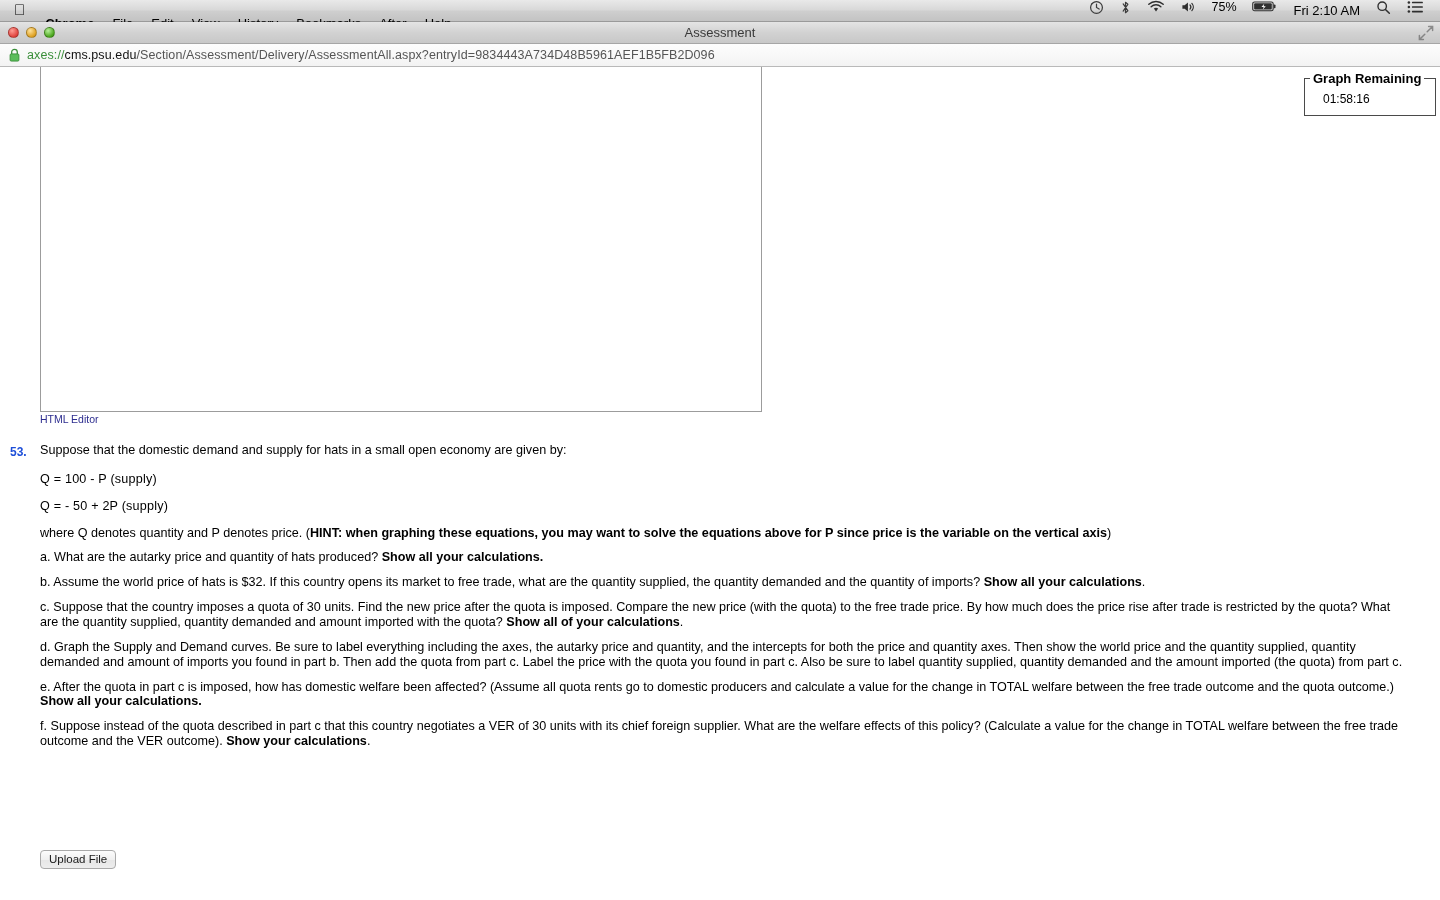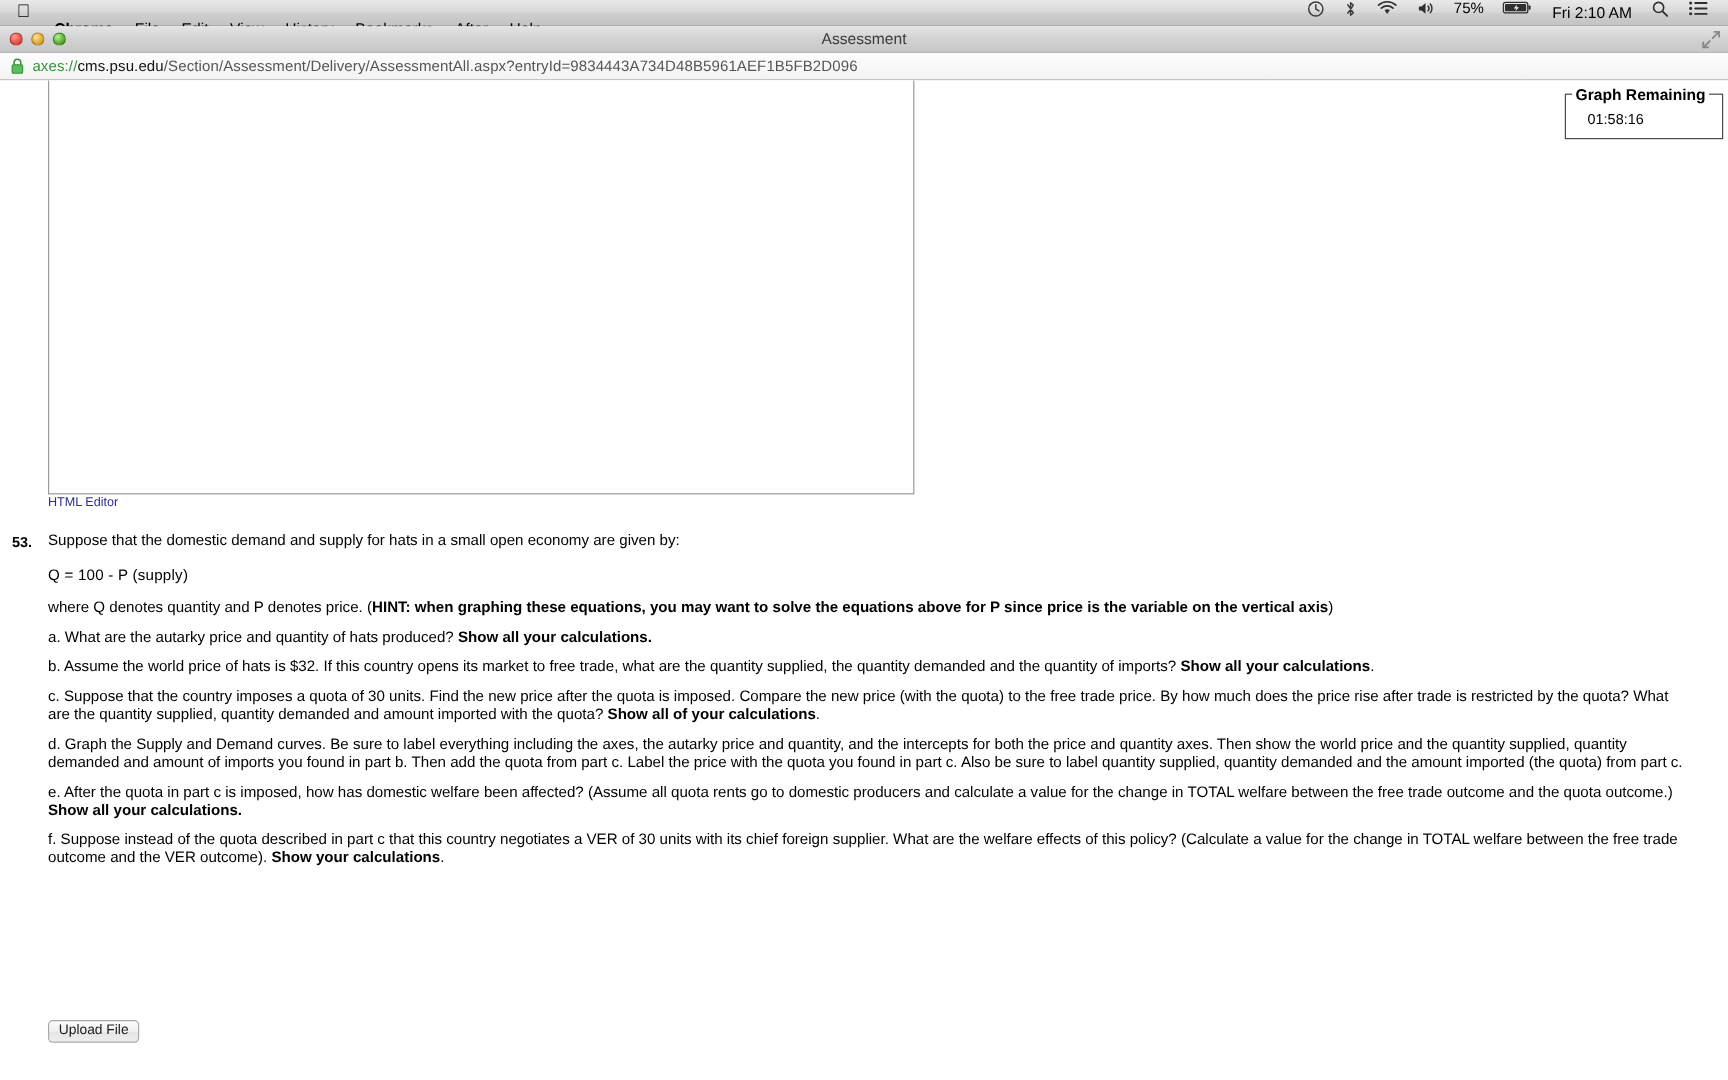"53." #q-number { color: #000000 -> #1d4ed8 }
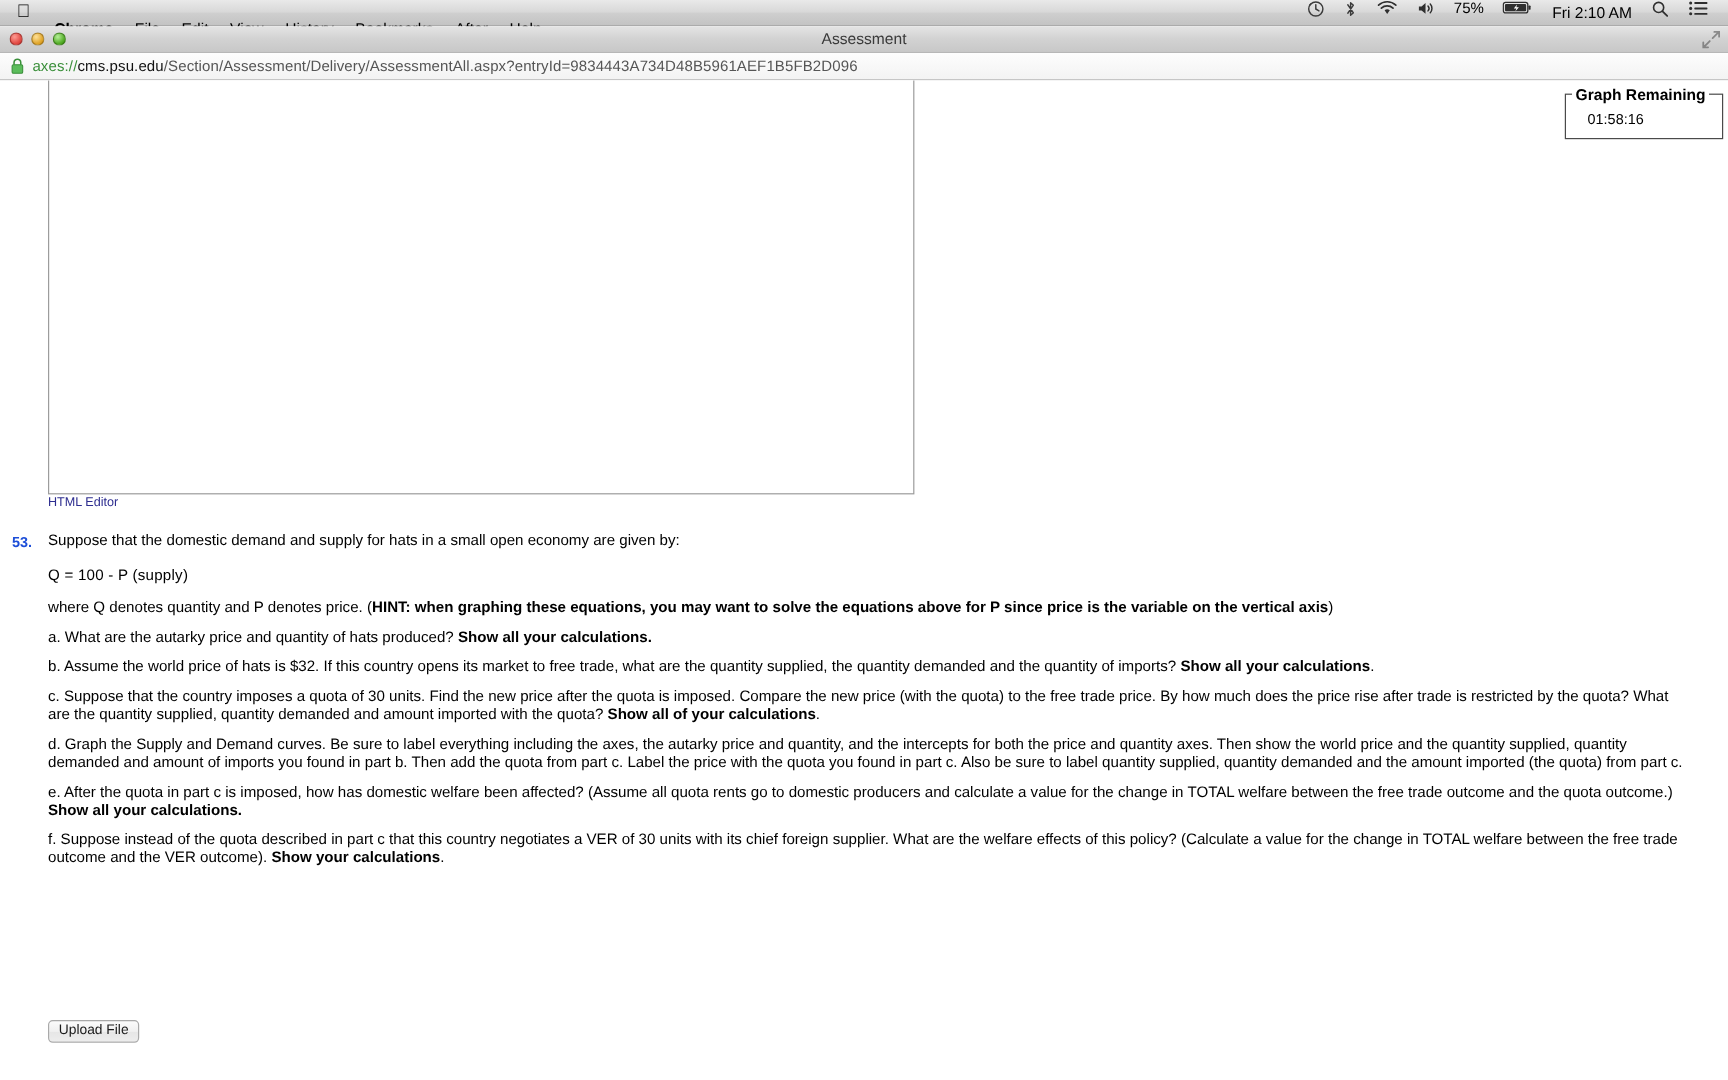"Q = - 50 +" p.eqn { html: none -> <p>Q = - 50 + 2P (supply)</p> }
